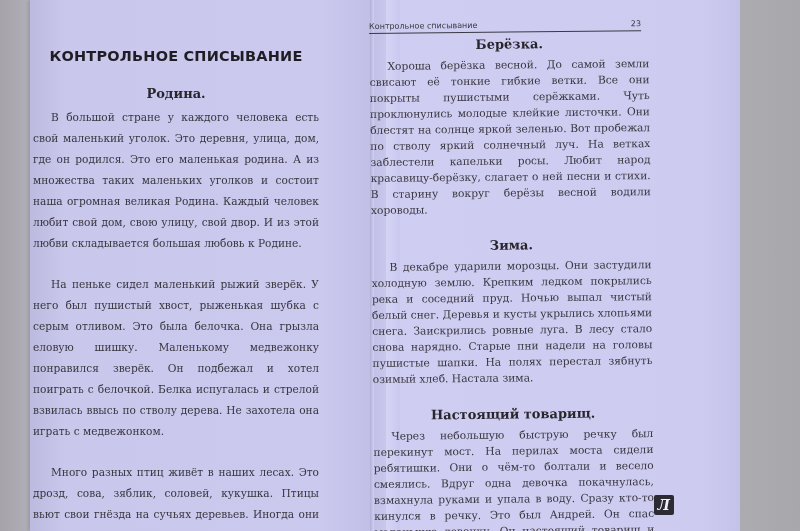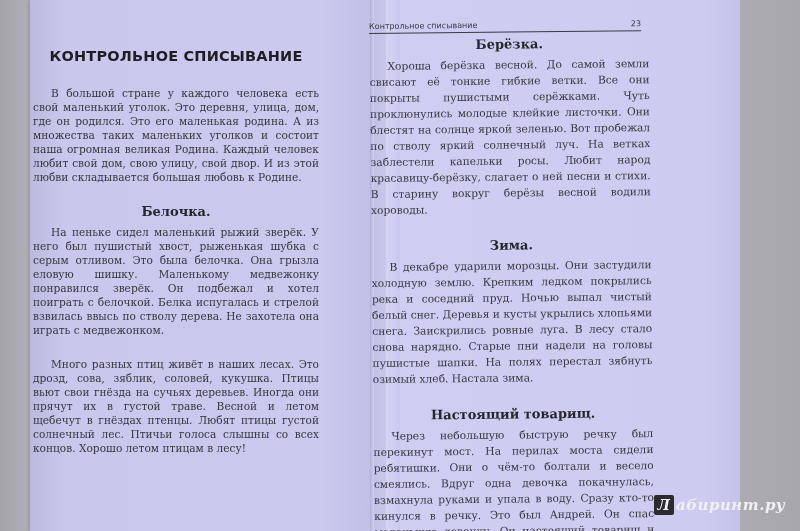"Родина." h2.story-title { html: none -> <h2>Родина.</h2> }
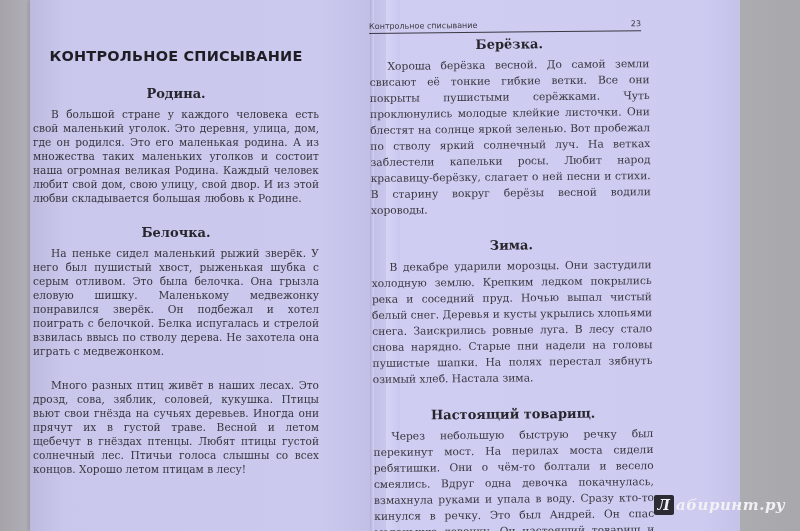"В большой стране у каждого" .story-text { line-height: 14px -> 21px }
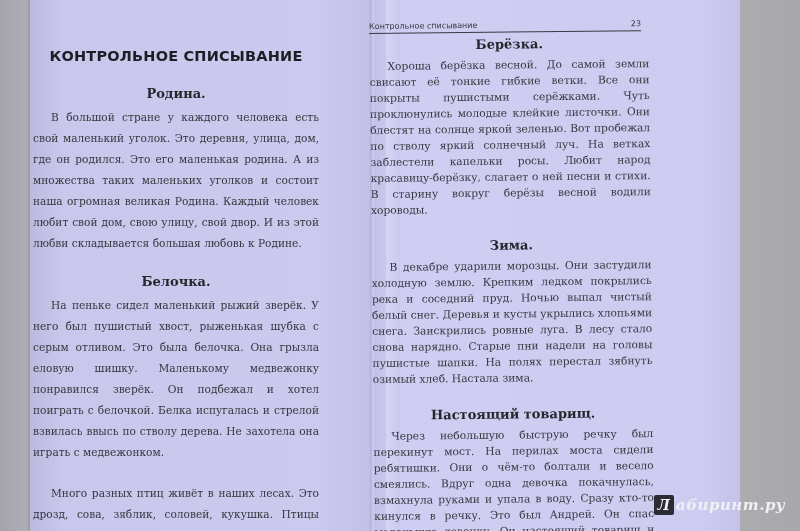"Белочка." h2.story-title { html: <h2>Белочка.</h2> -> none }
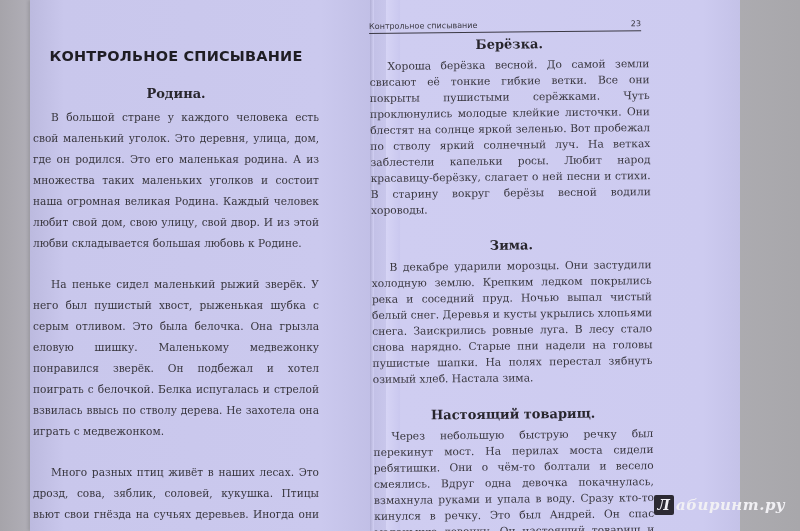"абиринт.ру" span { html: <span>абиринт.ру</span> -> none }
